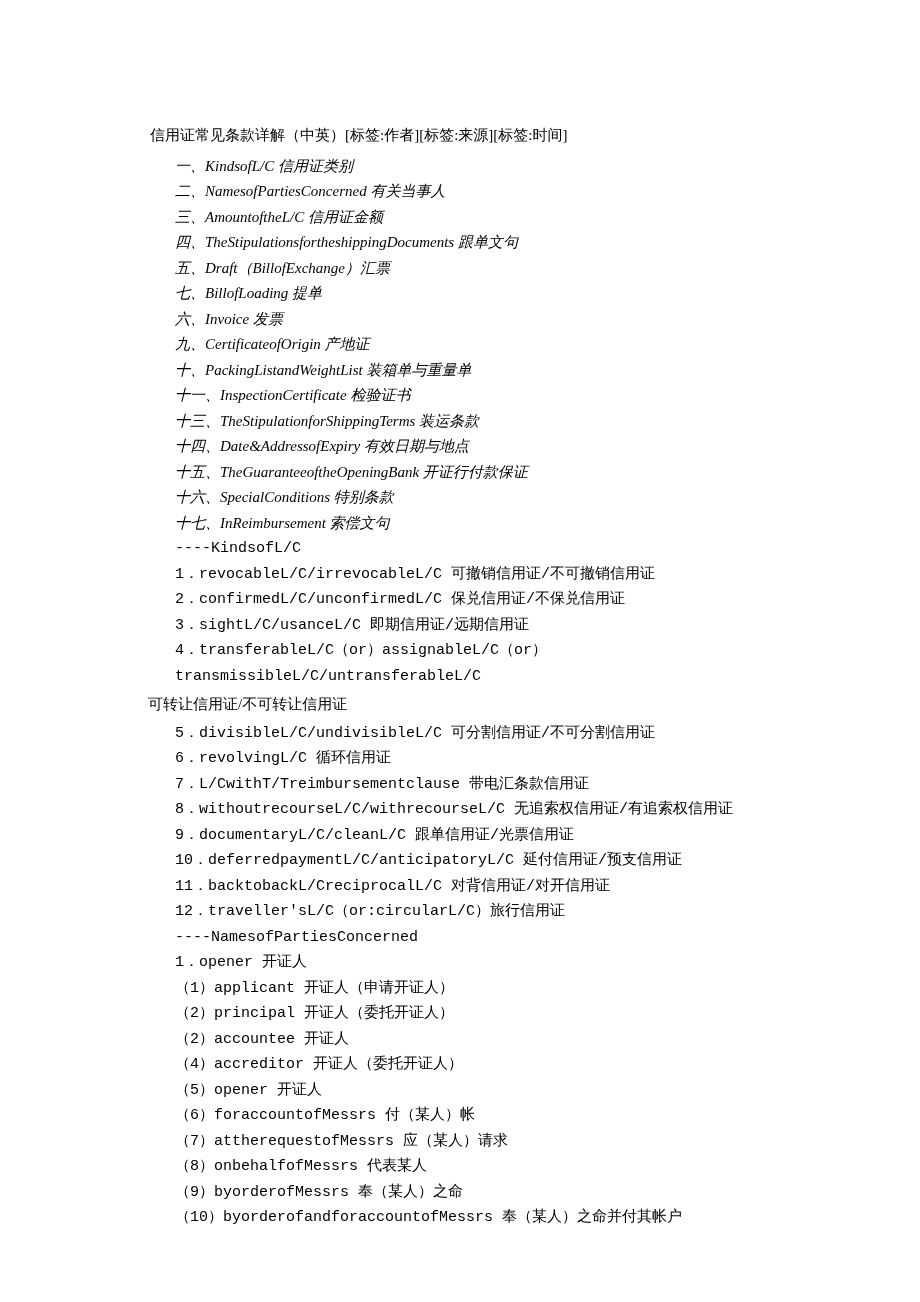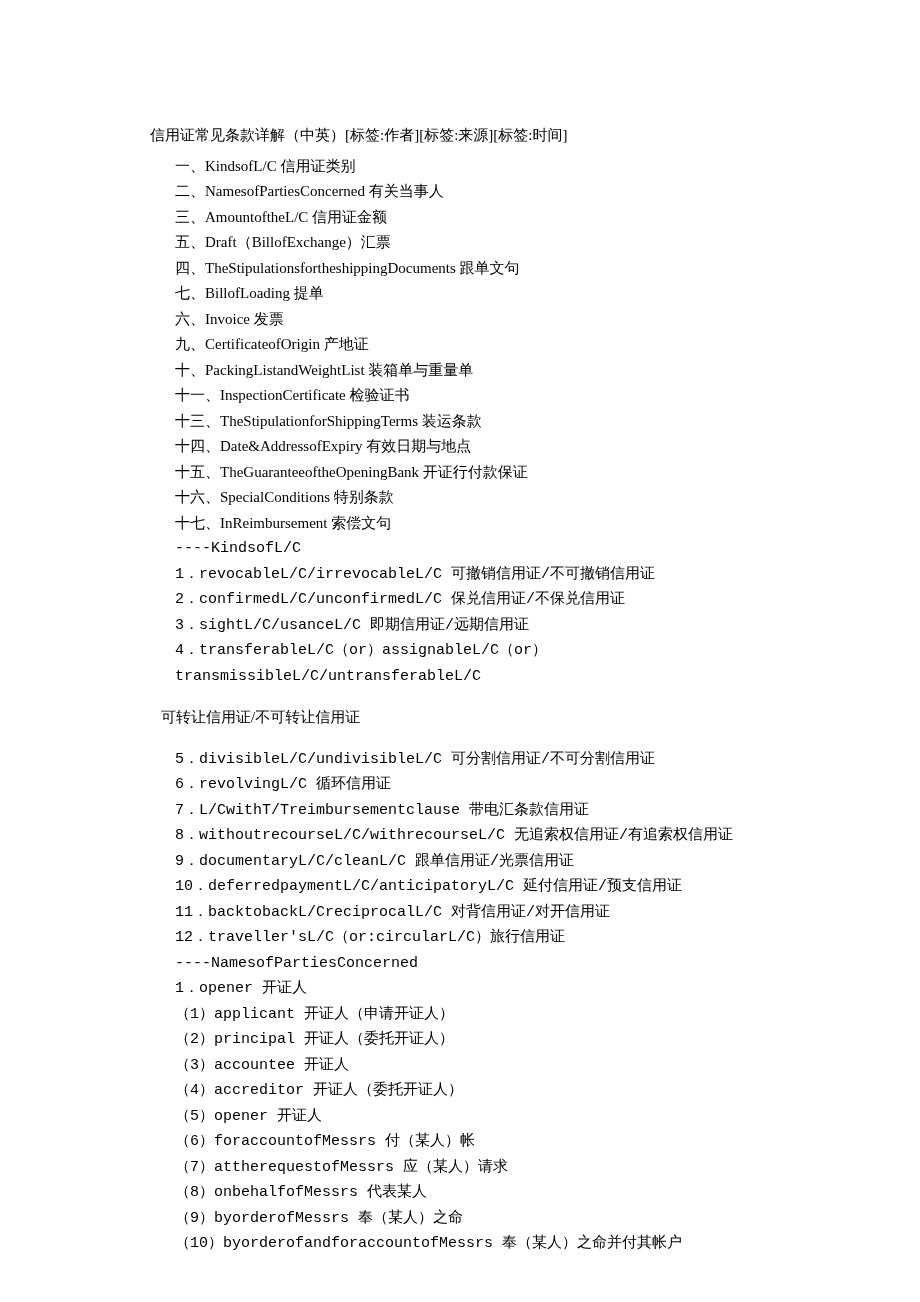"一、KindsofL/C 信用证类别" .toc-line { font-style: none -> italic }
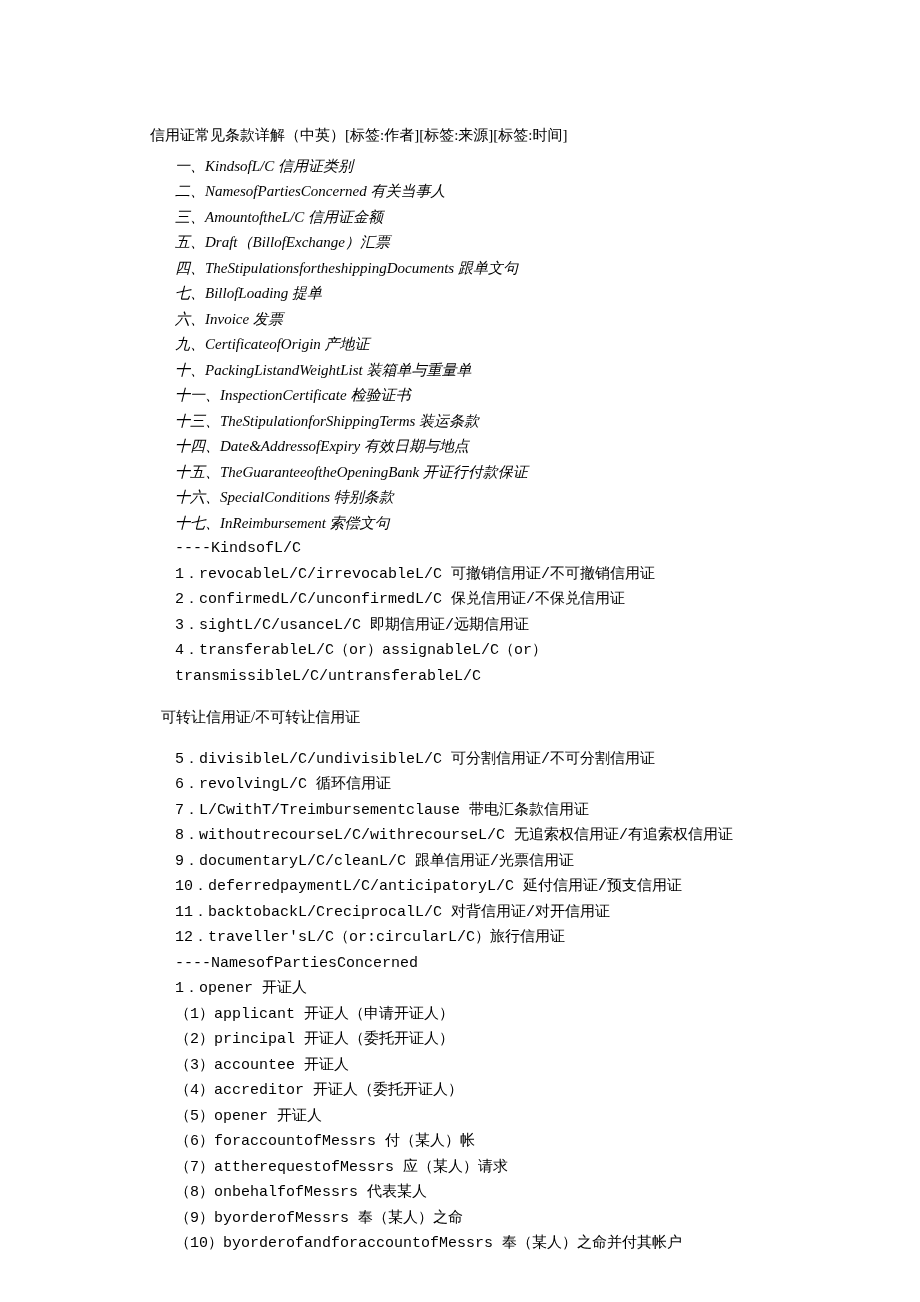"五、Draft（BillofExchange）汇票" p.toc-line { order: before "四、TheStipulationsfortheshippingDocuments" -> after "四、TheStipulationsfortheshippingDocuments" }
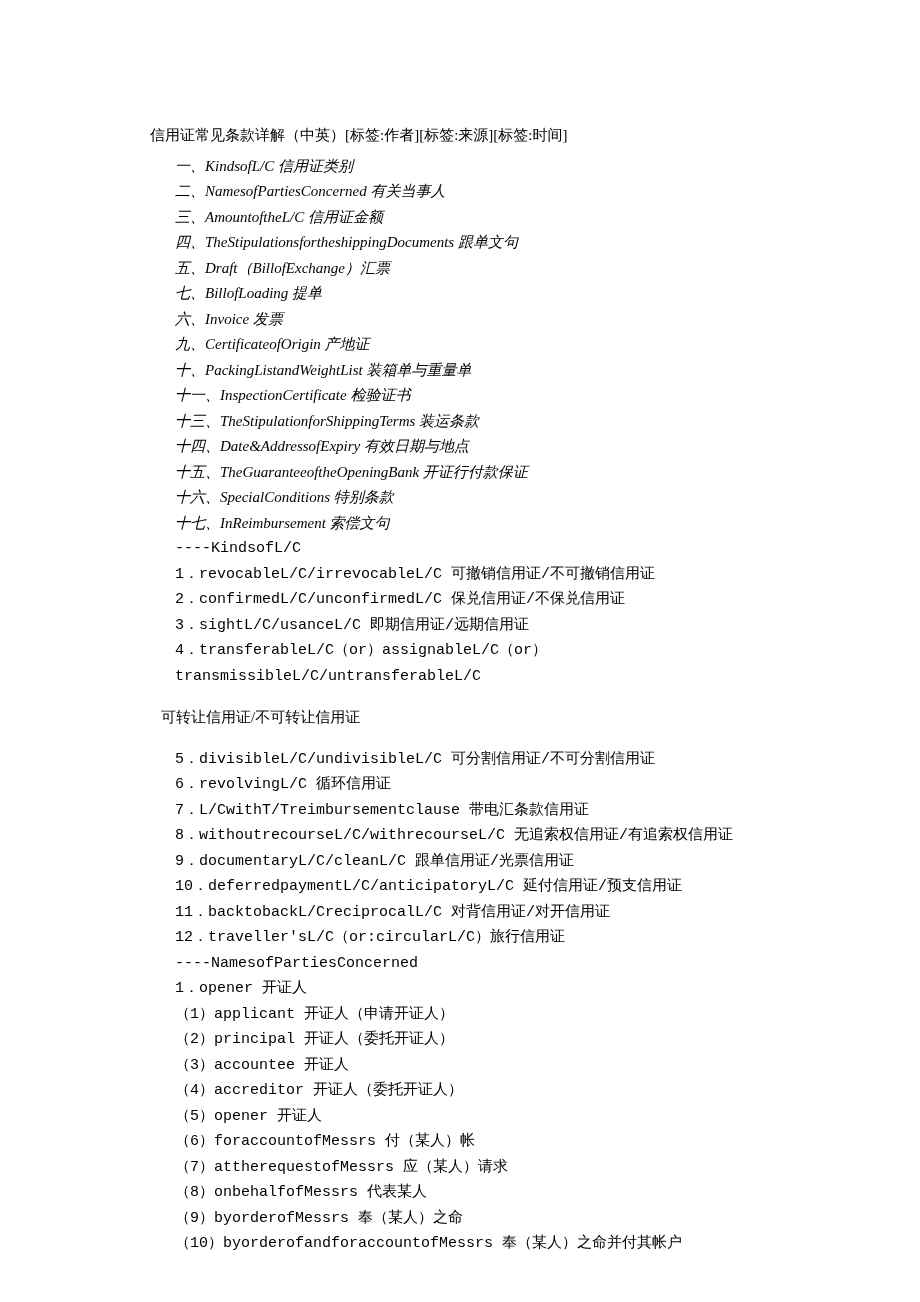"可转让信用证/不可转让信用证" .wrap-line { margin: 16px -> 3px }
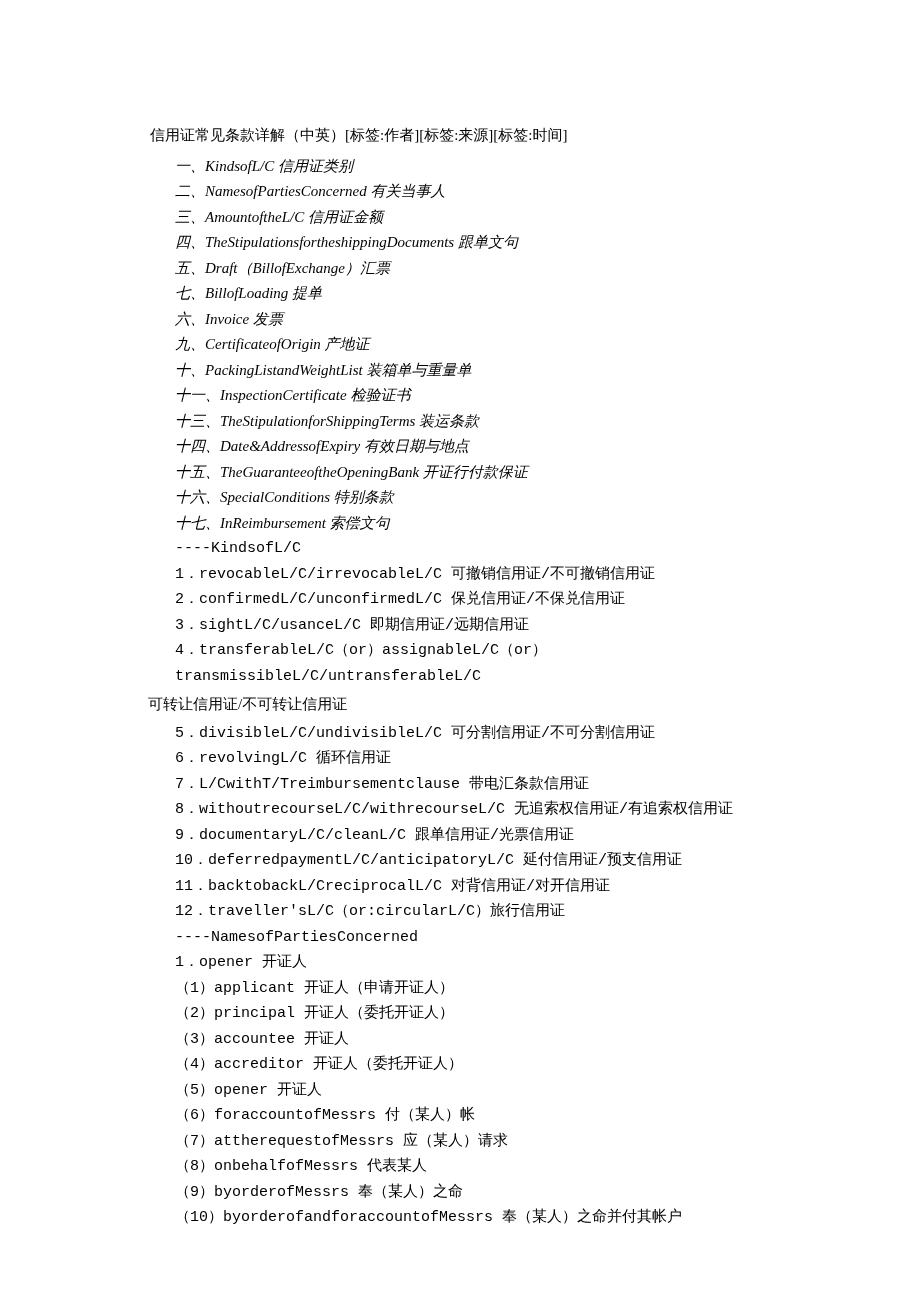"（3）accountee 开证人" p.body-line { text: 3 -> 2 }
